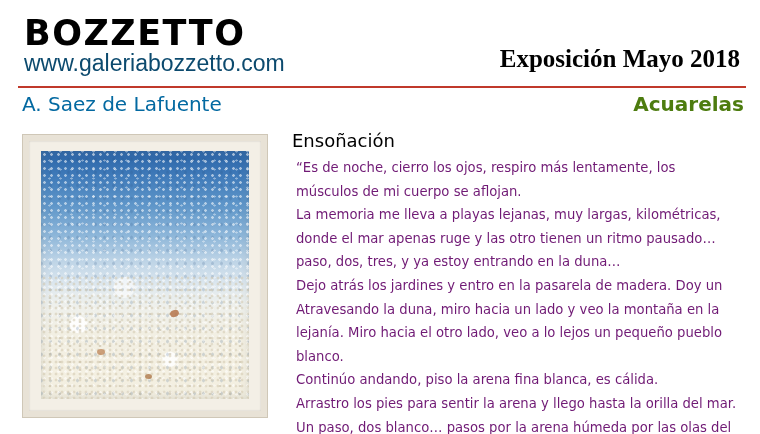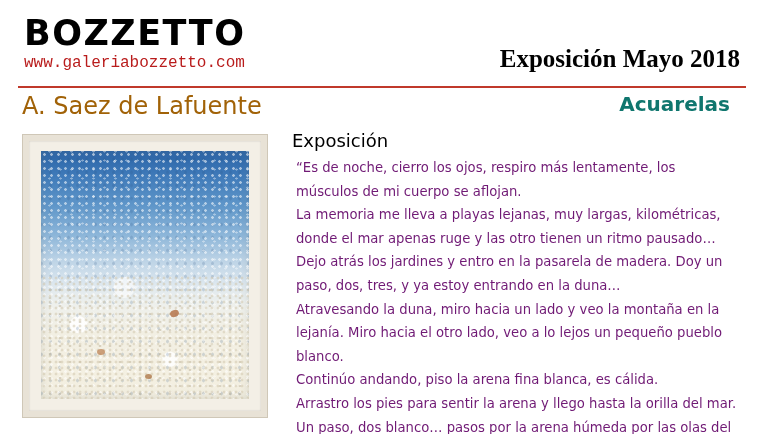"www.galeriabozzetto.com" .brand-url { color: #b91c1c -> #0c4a6e; font-family: Liberation Mono, monospace -> Liberation Sans, sans-serif; font-size: 16px -> 23px }
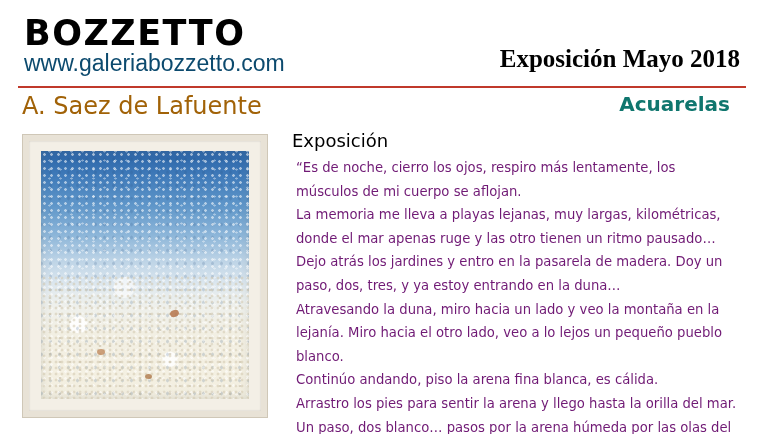"A. Saez de Lafuente" .artist { color: #a16207 -> #0369a1; font-size: 24px -> 20px }
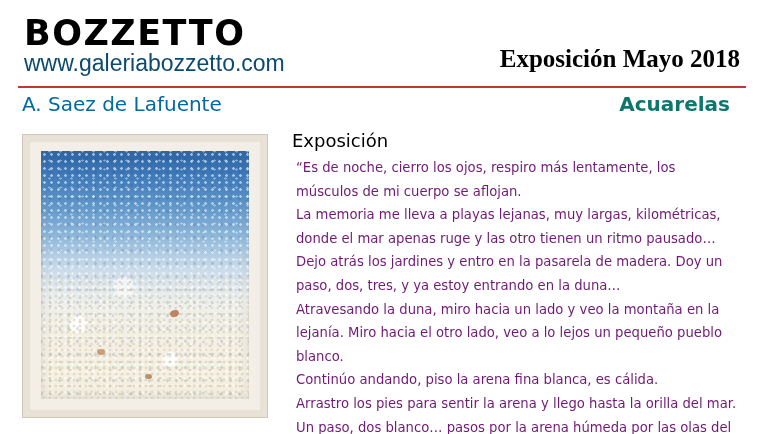"Acuarelas" .technique { color: #0f766e -> #4d7c0f; right: 30px -> 16px }
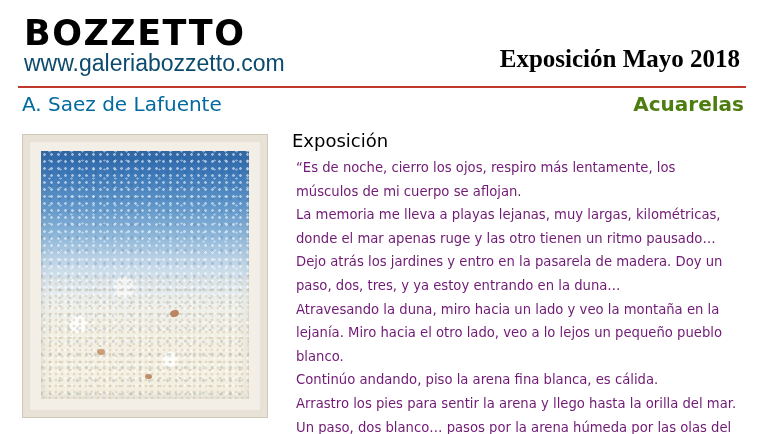"Exposición" div.poem-title { text: Exposición -> Ensoñación }
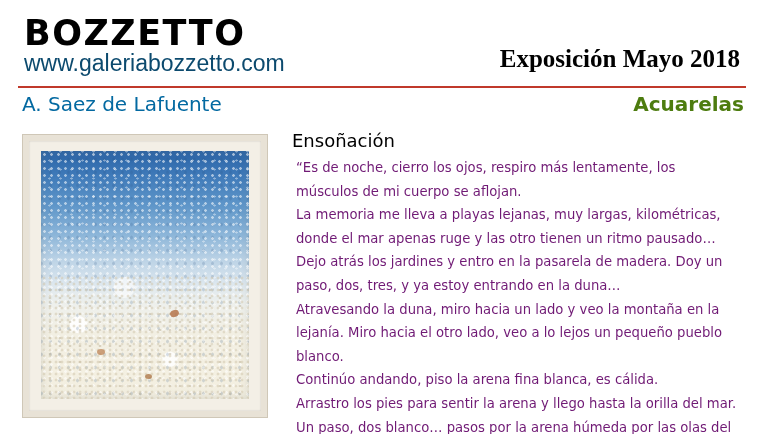"Dejo atrás los jardines y" p { order: before "paso, dos, tres, y ya" -> after "paso, dos, tres, y ya" }
